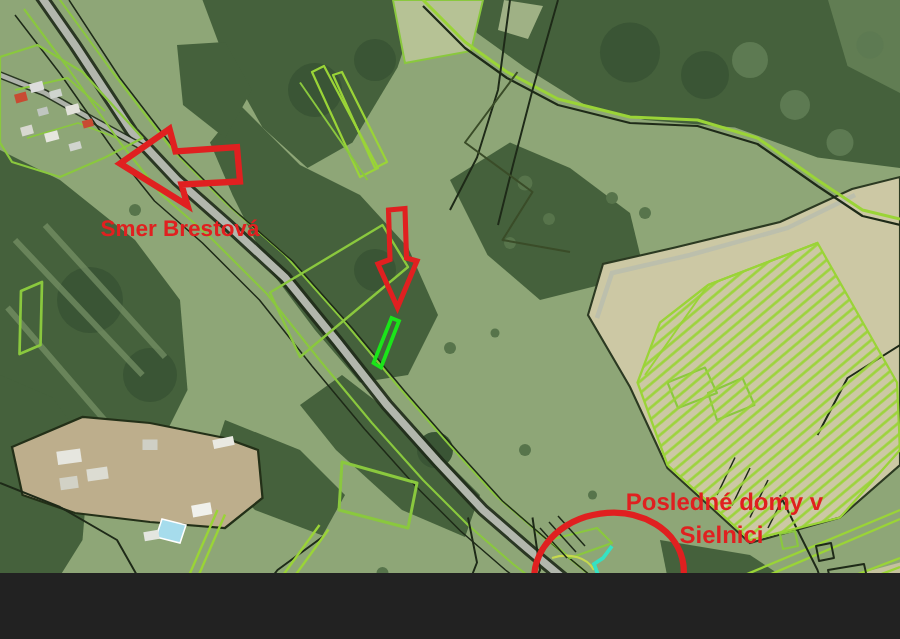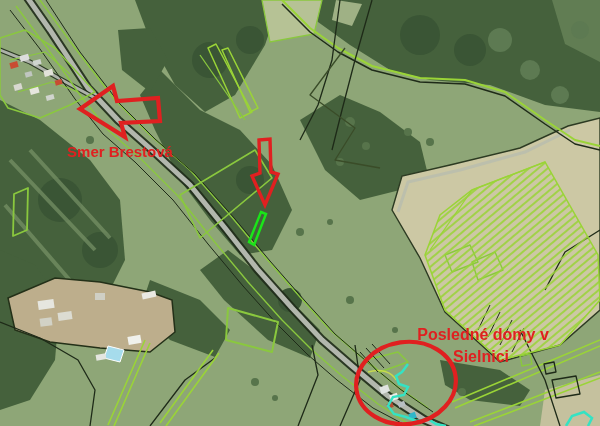"Smer Brestová" .stage { height: 426px -> 382px }
